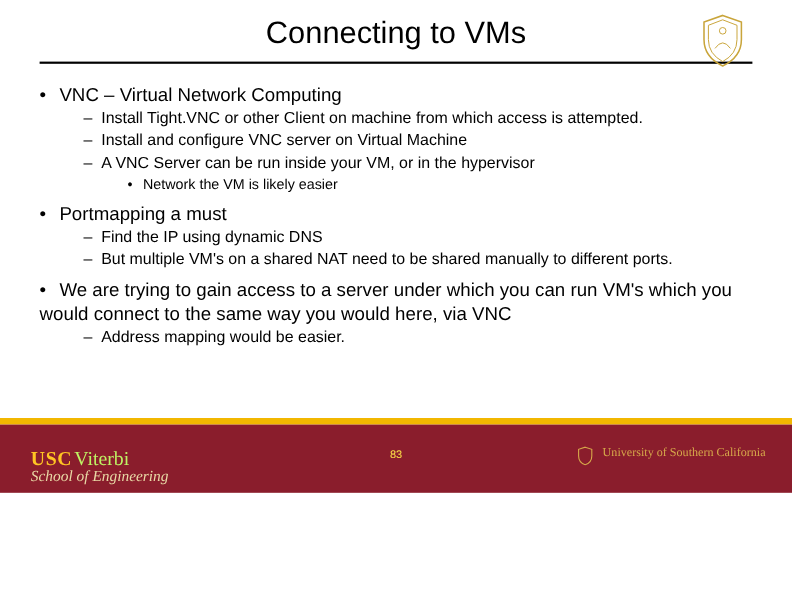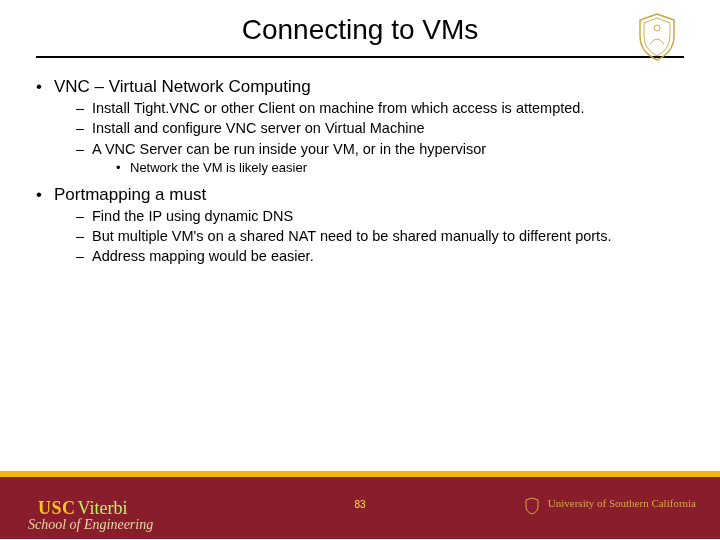"Connecting to VMs" .slide { height: 539px -> 448px }
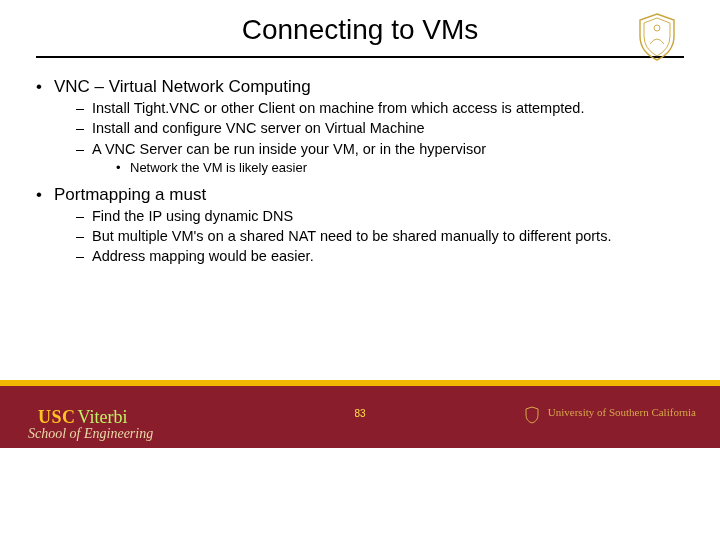"• We are trying to" div.b0 { html: none -> <div> <span>•</span><span>We are trying to gain access to a server under which you can run VM's which you would connect to the same way you would here, via VNC</span> </div> }
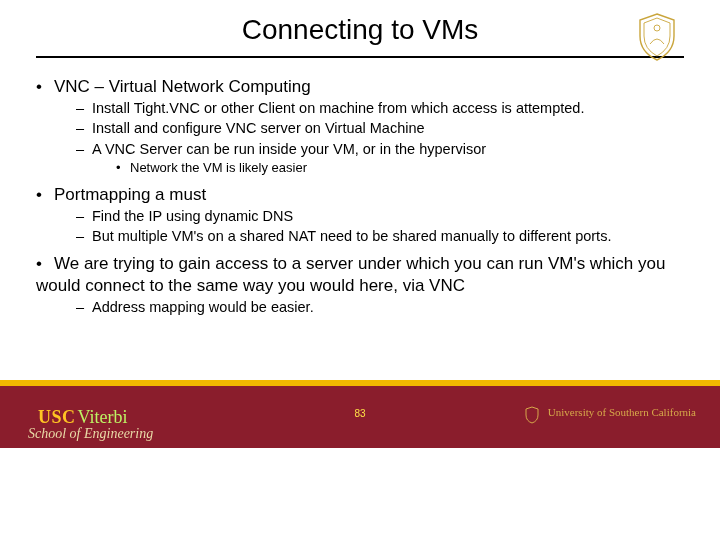"USC" .logo-left { margin-left: 38px -> 28px }
